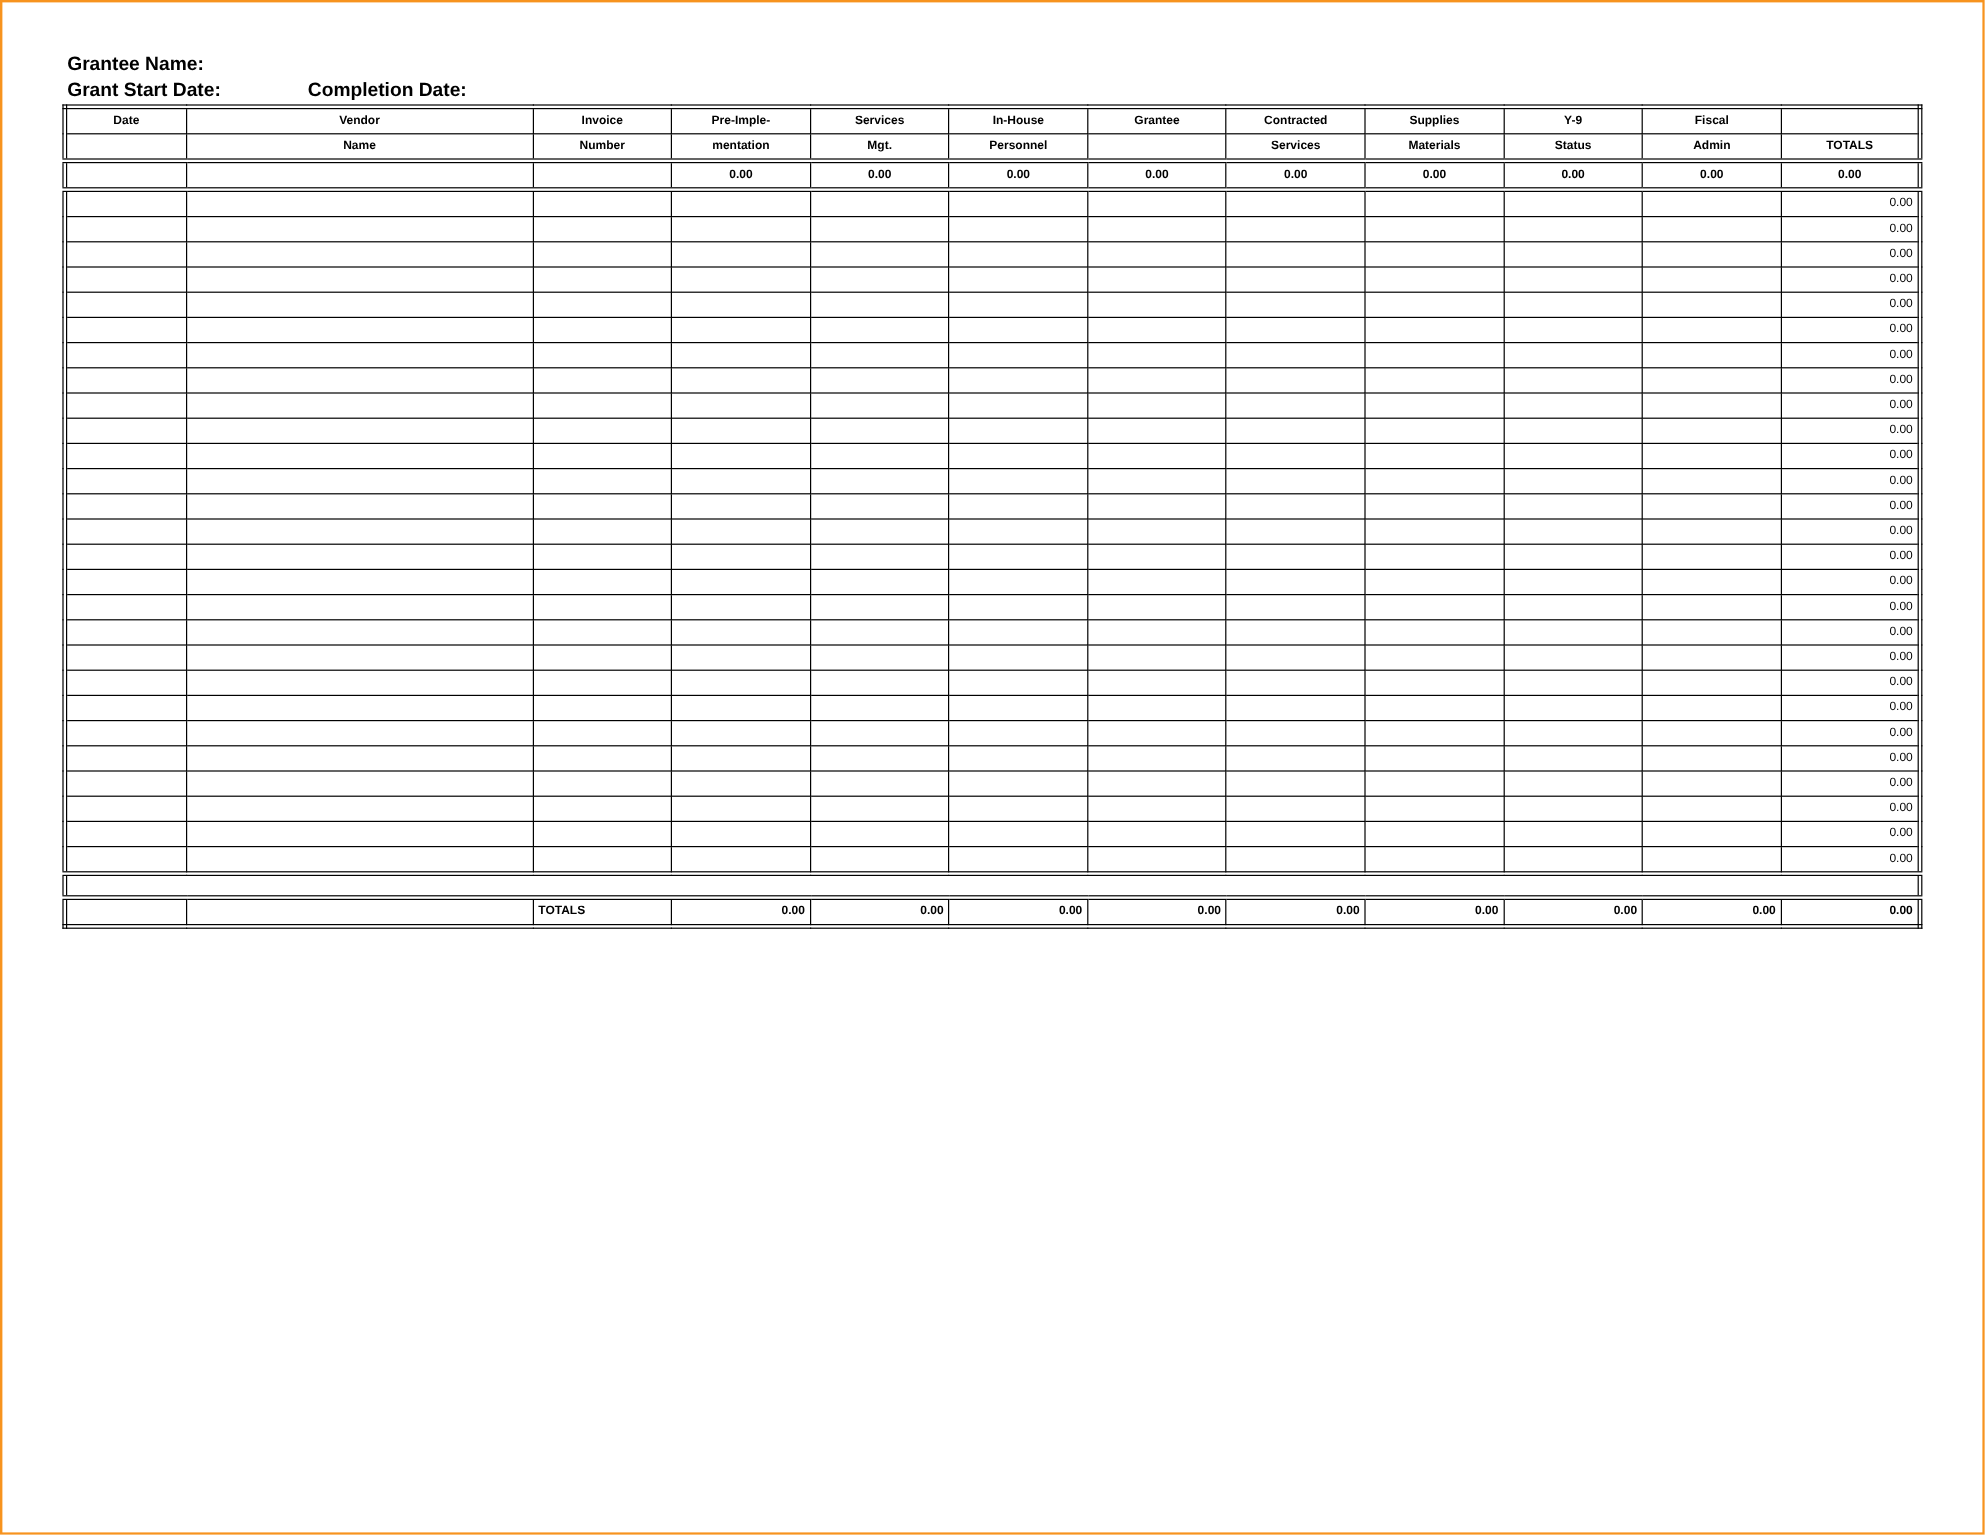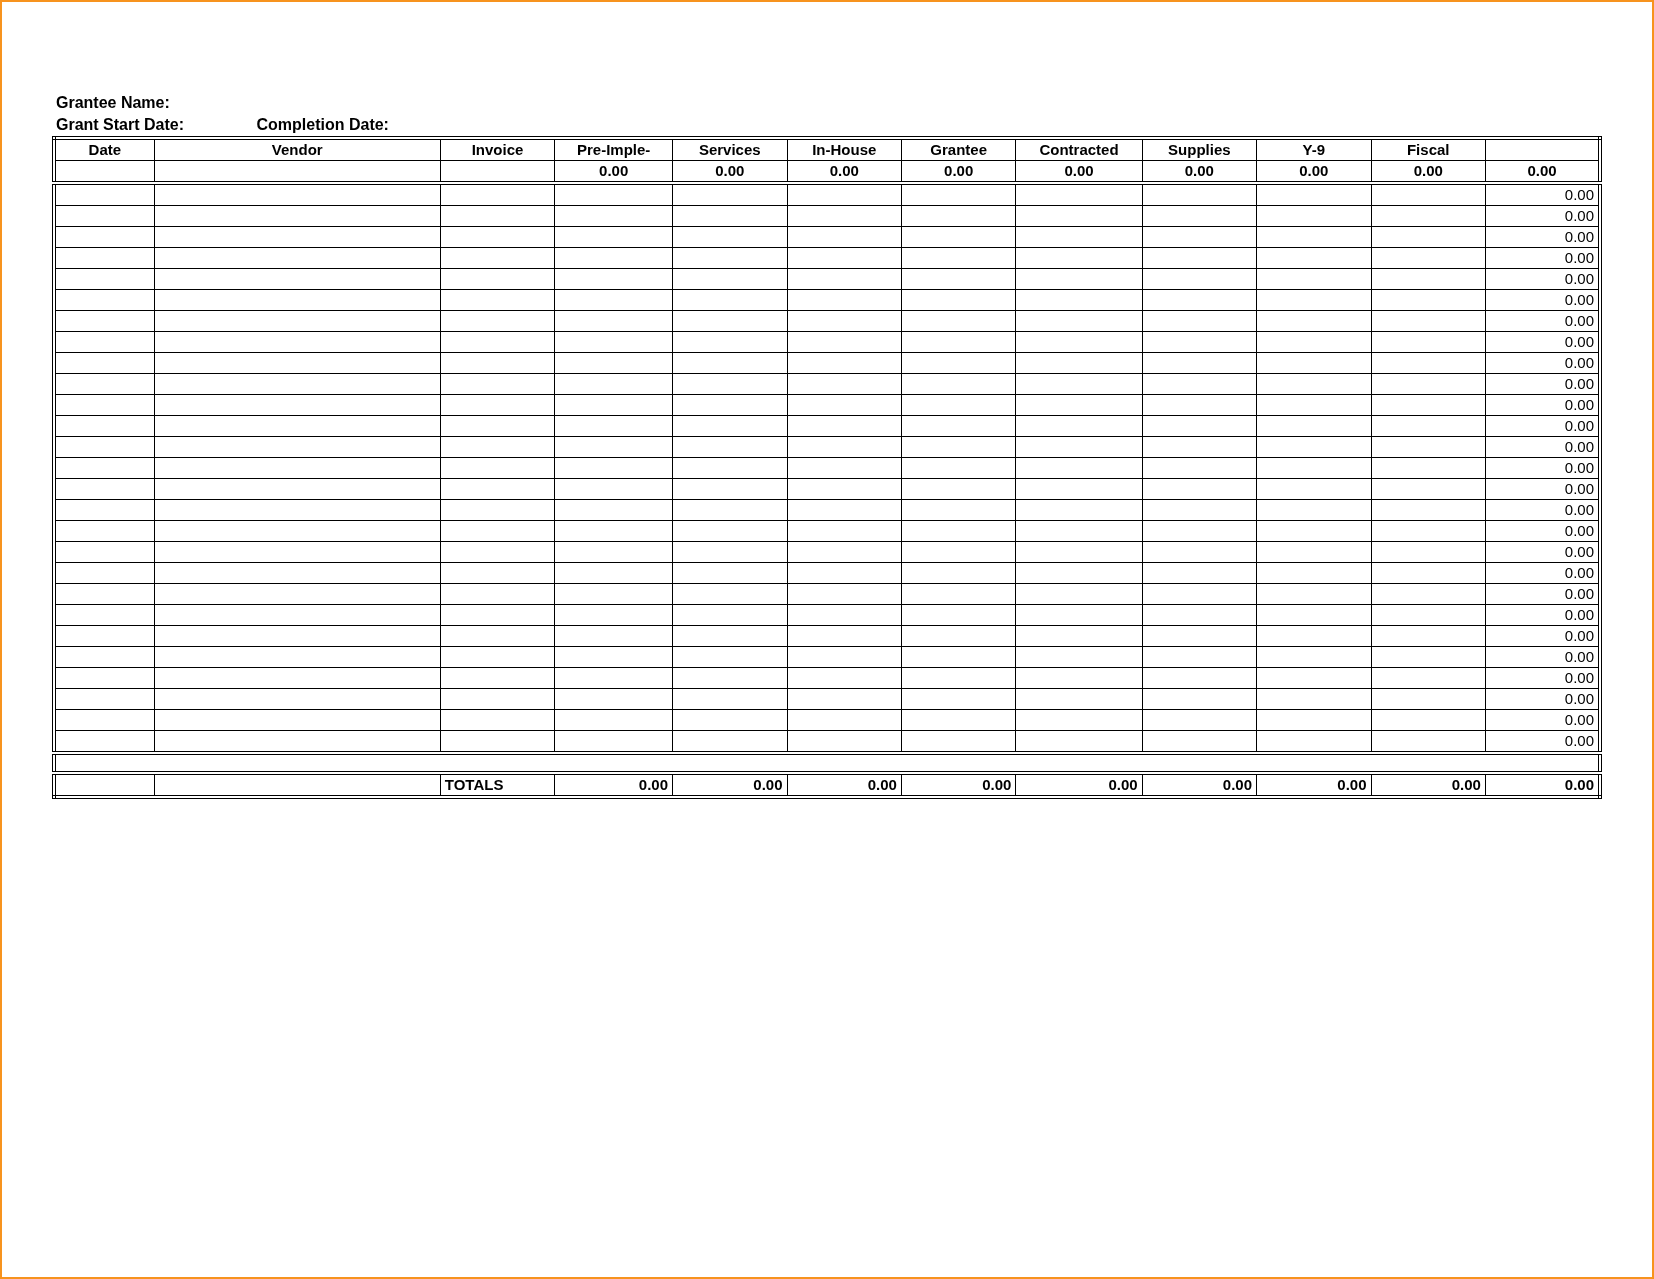"Grantee Name:" .page { padding: 90px 50px 40px 50px -> 41px 50px 40px 50px }
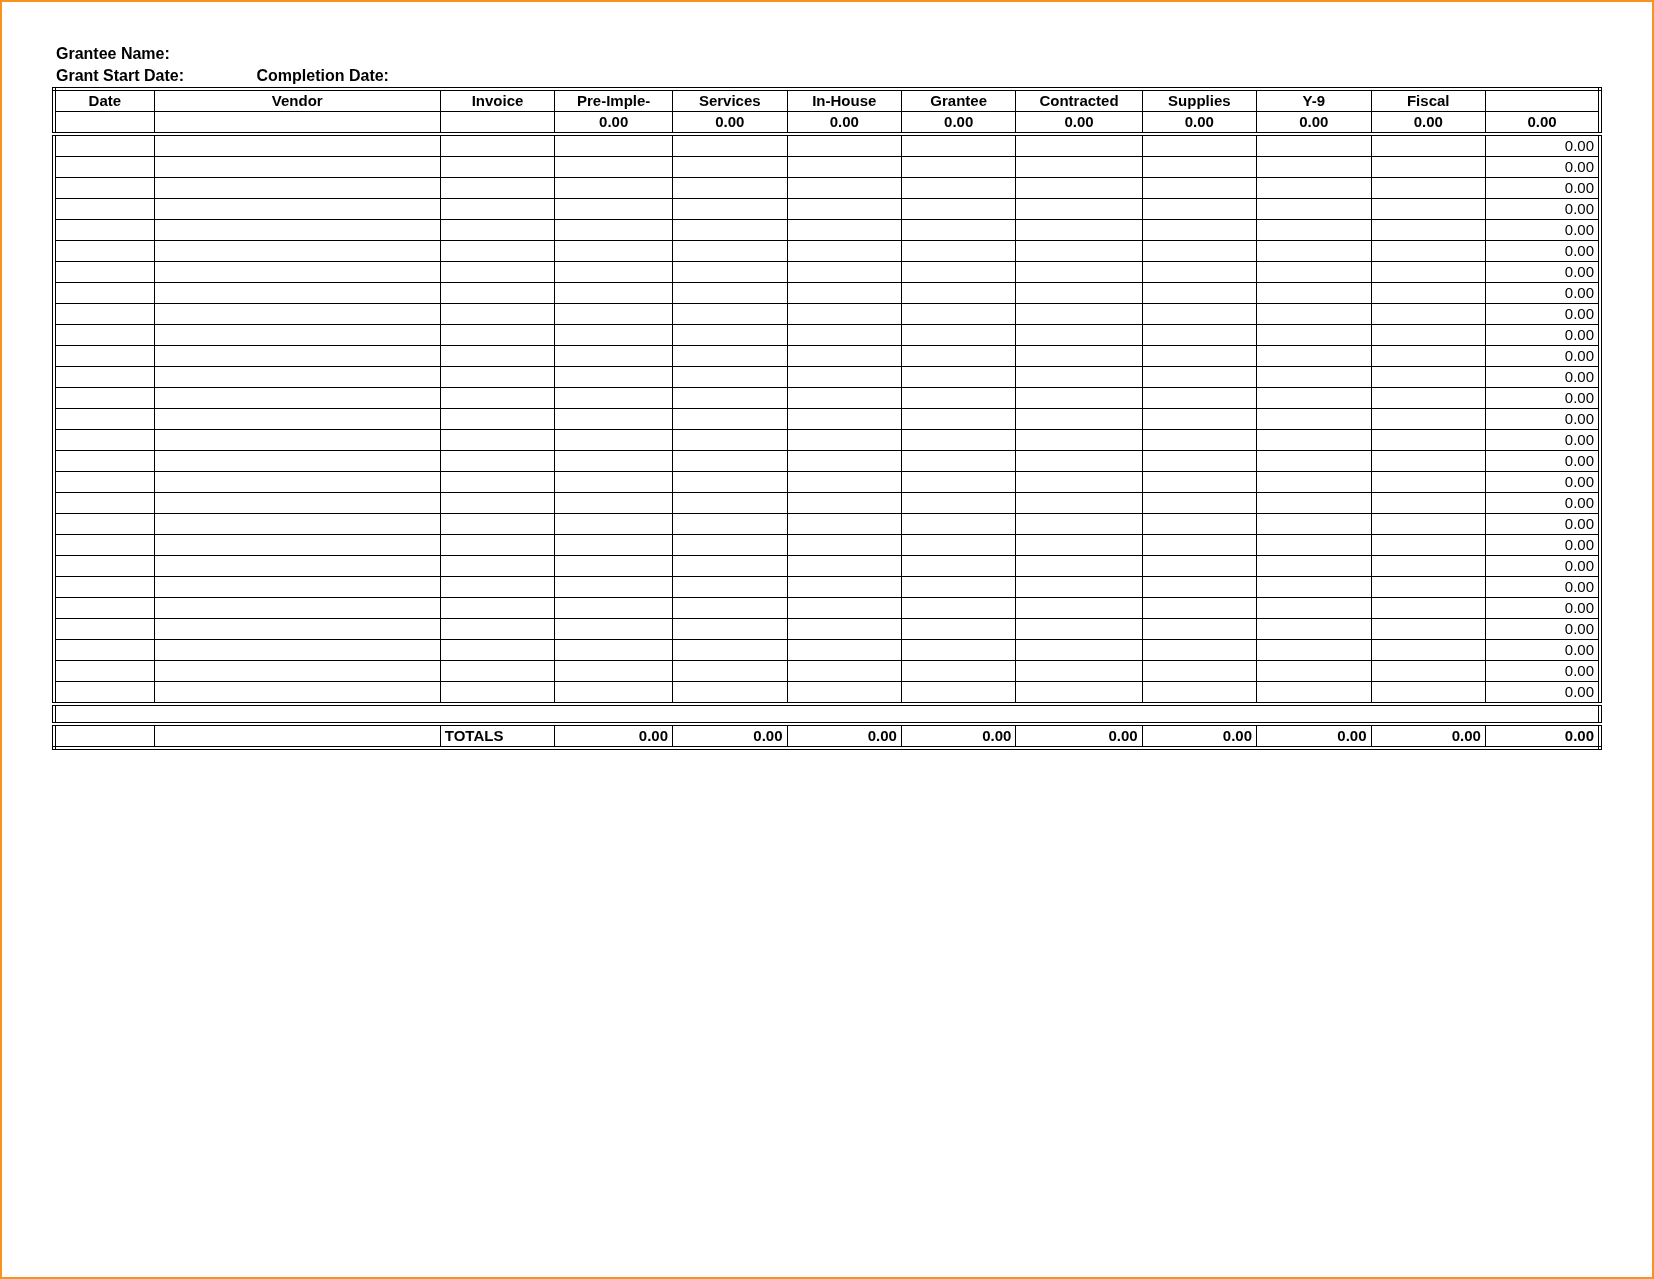"Date" table.tracking { font-size: 15px -> 10px }
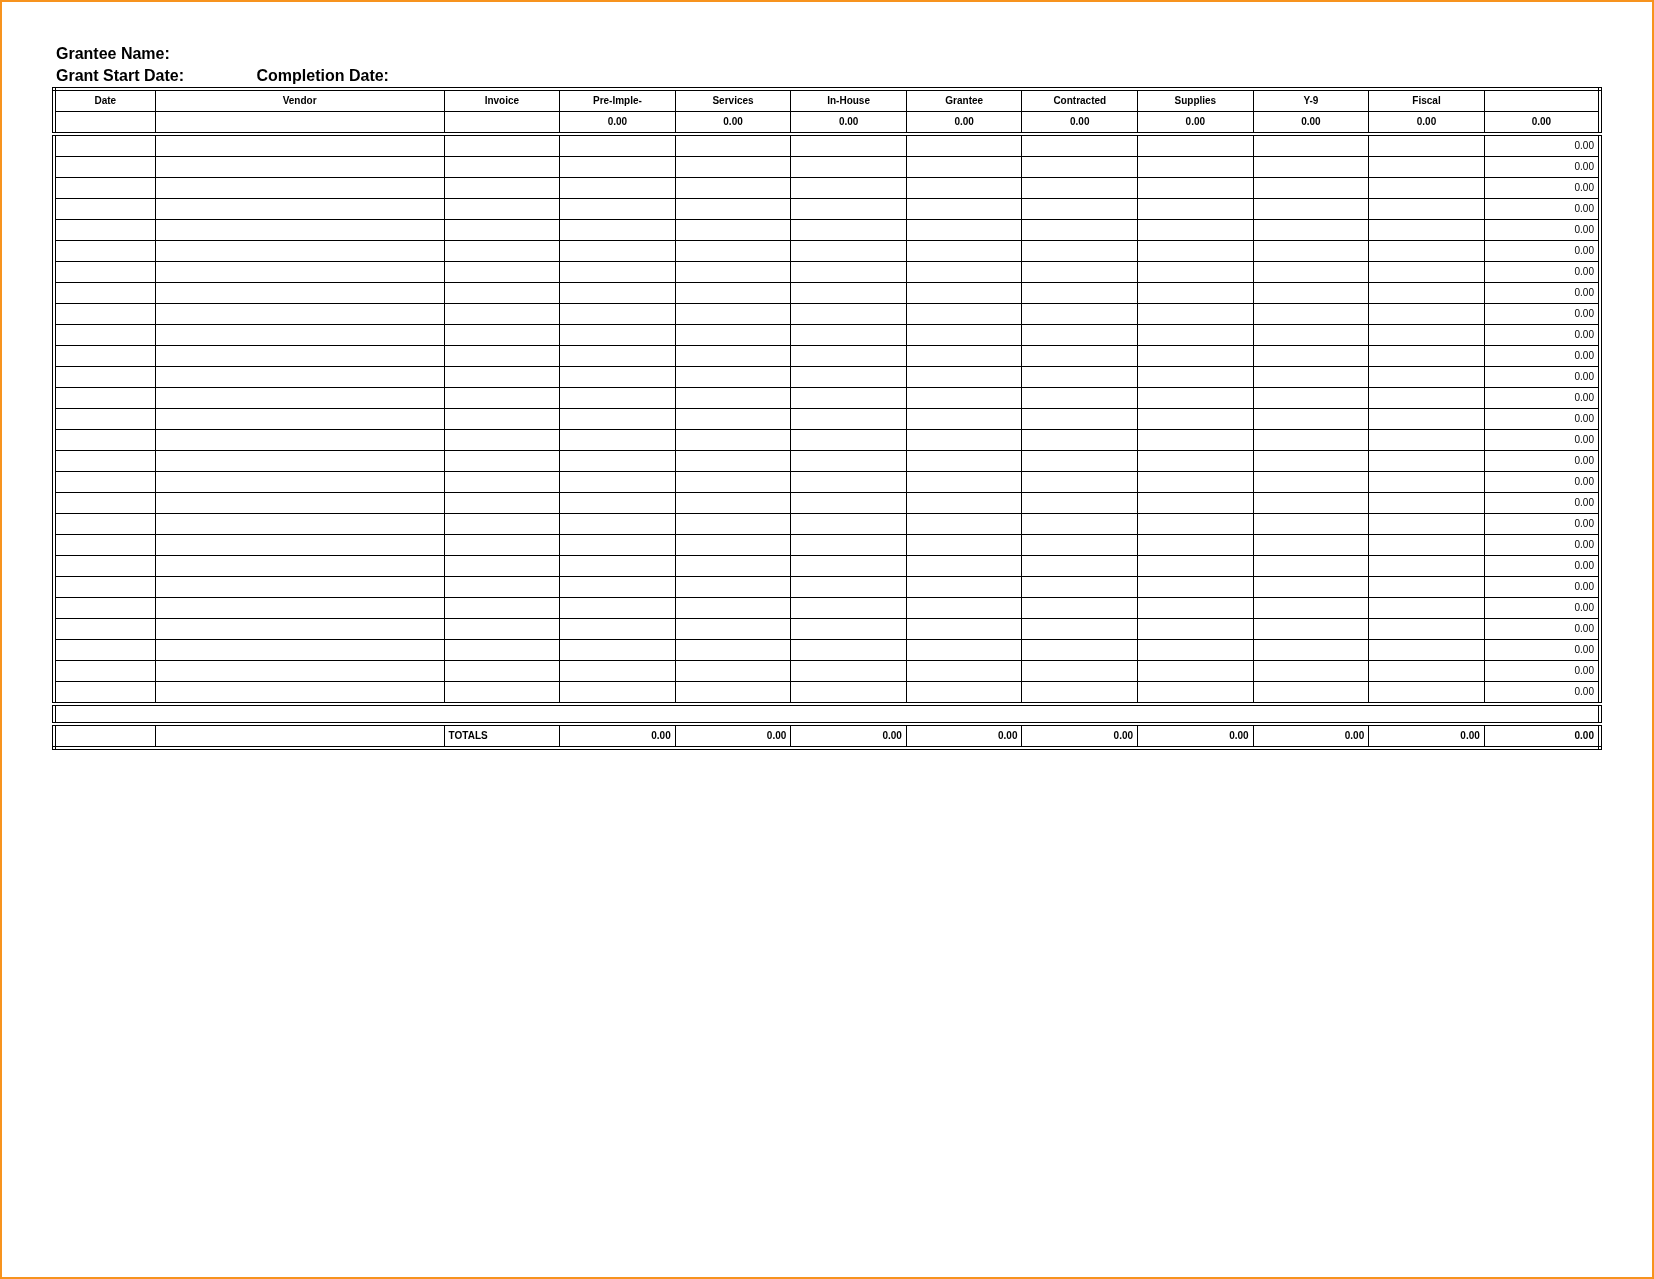"Name" tr.hline-bot { html: none -> <tr> <th></th> <th>Name</th> <th>Number</th> <th>mentation</th> <th>Mgt.</th> <th>Personnel</th> <th></th> <th>Services</th> <th>Materials</th> <th>Status</th> <th>Admin</th> <th>TOTALS</th> </tr> }
